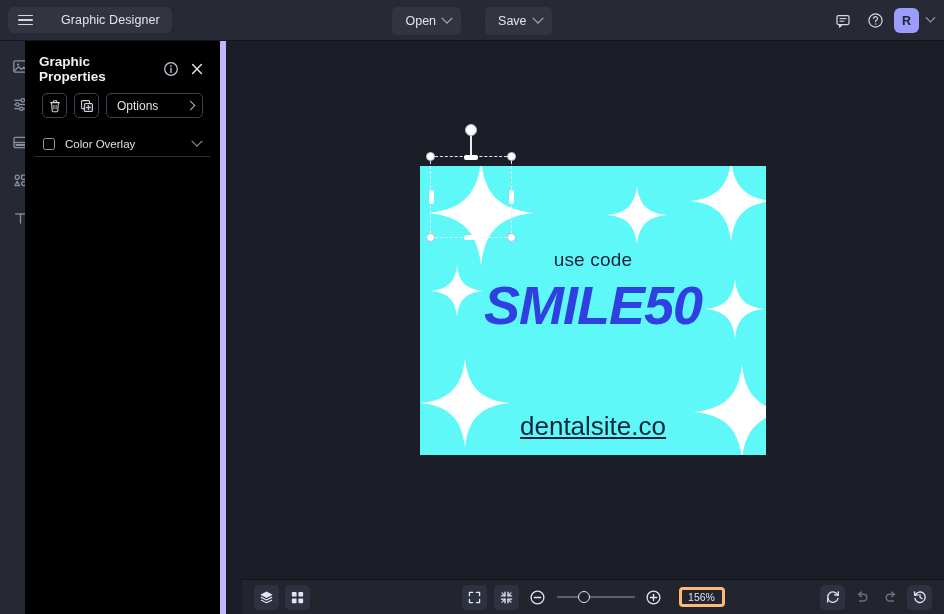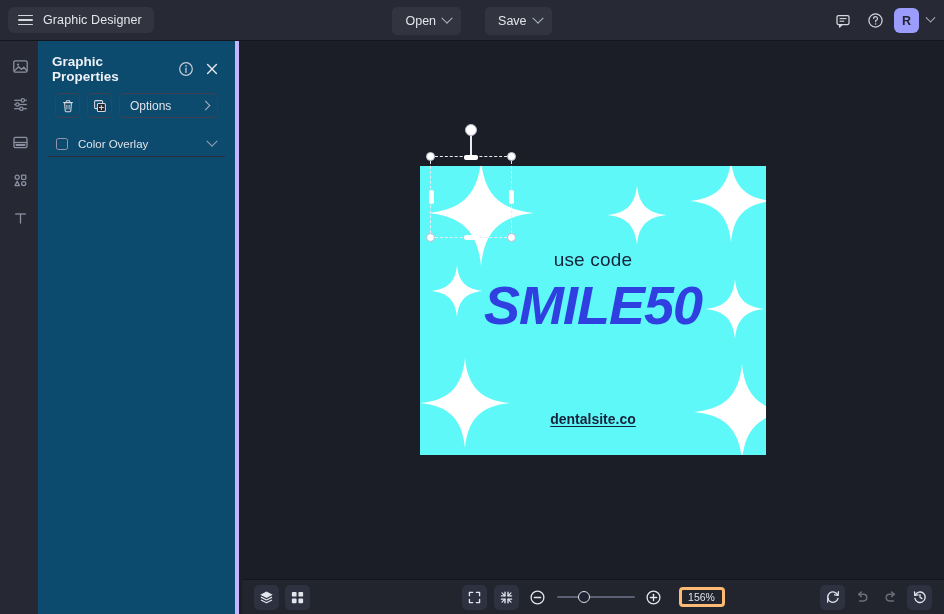"Graphic Designer" .brand-pill { gap: 10px -> 28px }
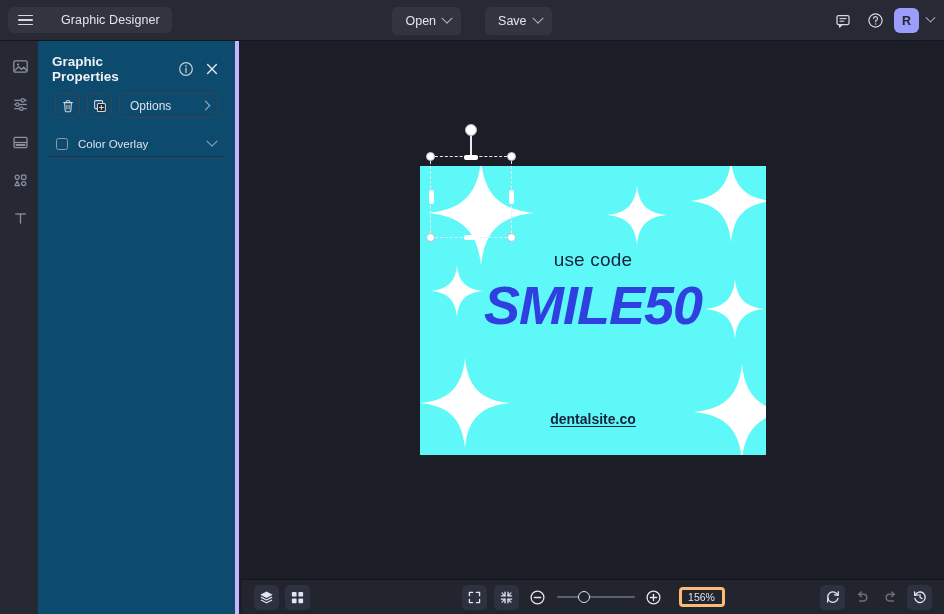"Graphic Properties" .panel { background: #0c4a6e -> #000000; border-right: 4px solid #c4b5fd -> 6px solid #c4b5fd; left: 38px -> 25px }
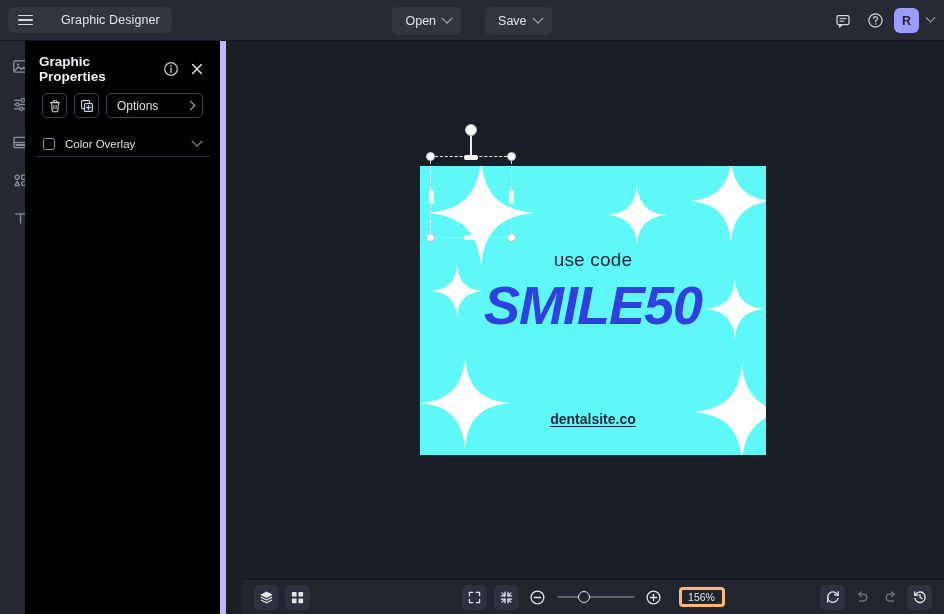"dentalsite.co" .siteurl { font-size: 14px -> 26px; font-weight: bold -> none }
